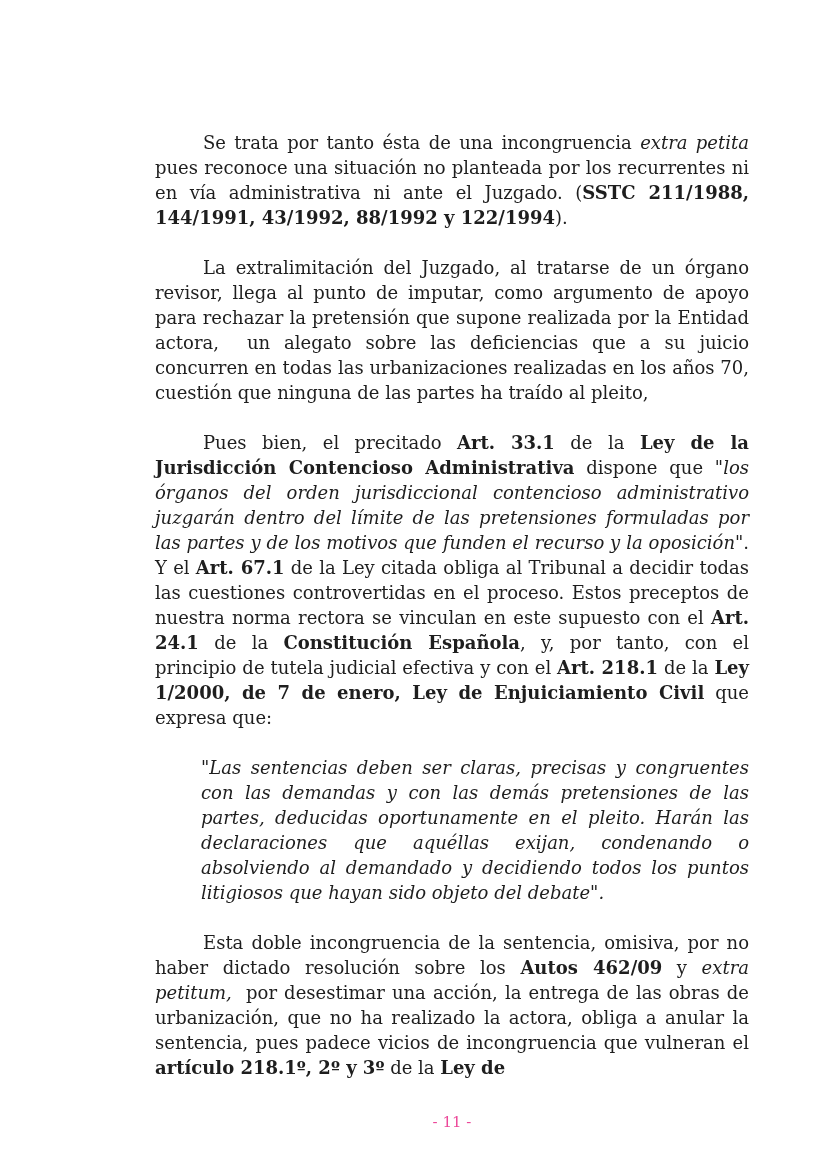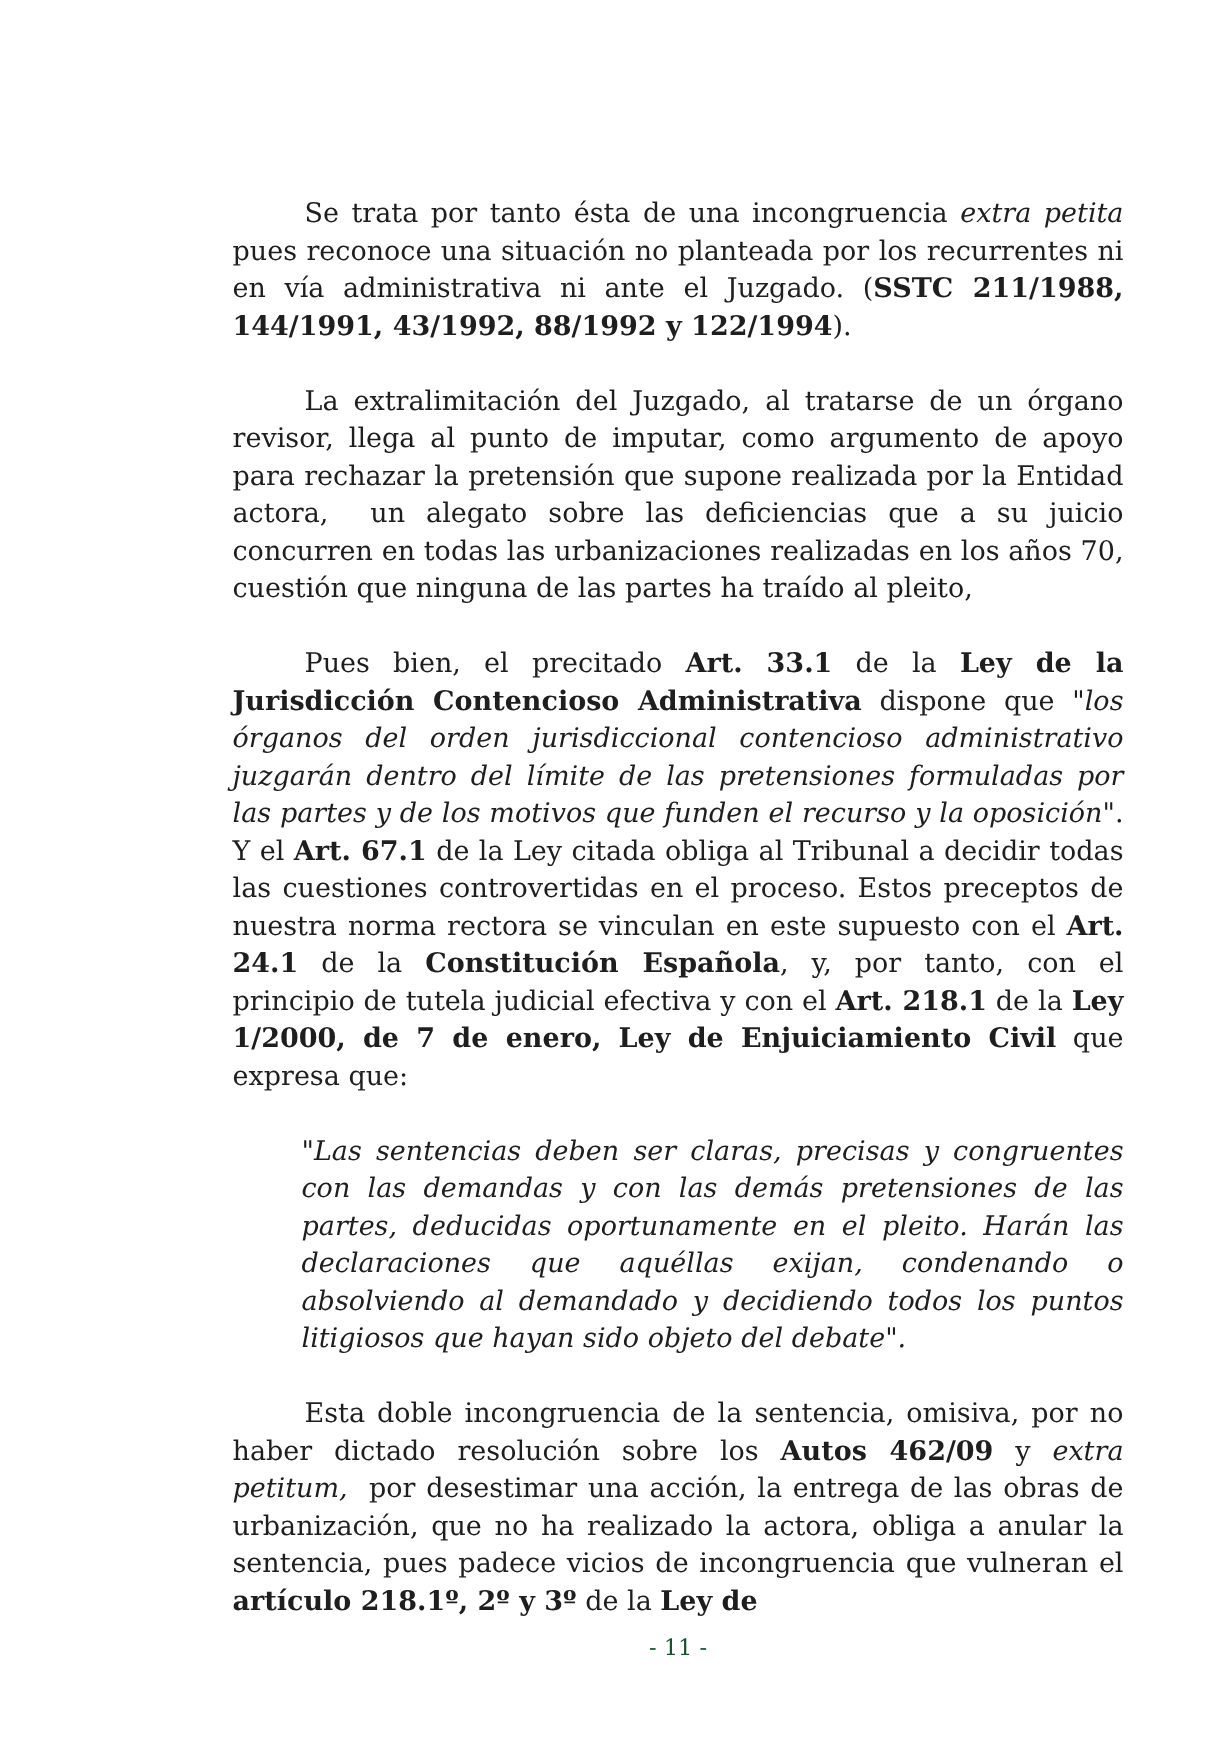"- 11 -" .footer { color: #14532d -> #ec4899; top: 1088px -> 1112px }
